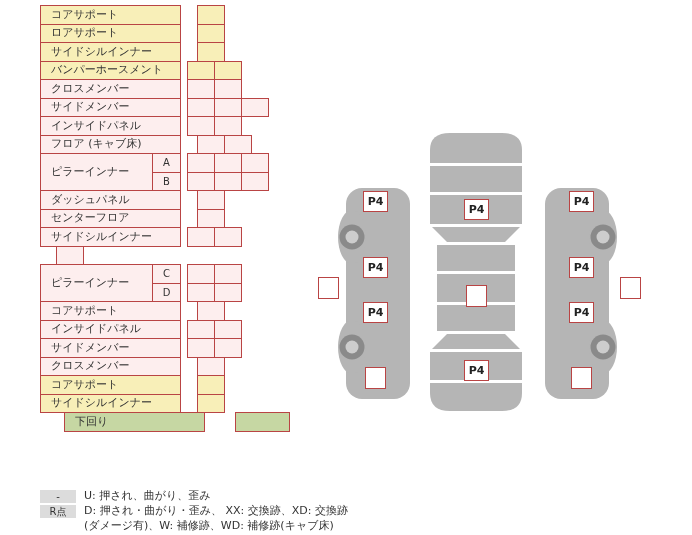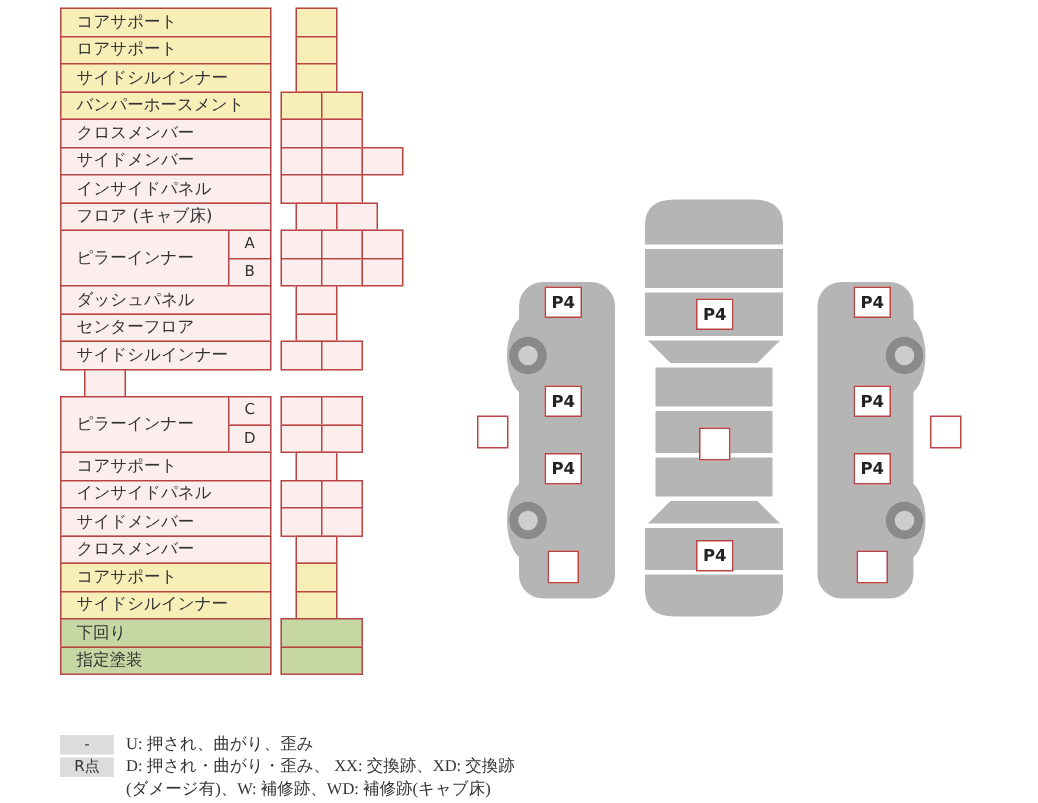"下回り" .bg-green { margin-left: none -> 24px }
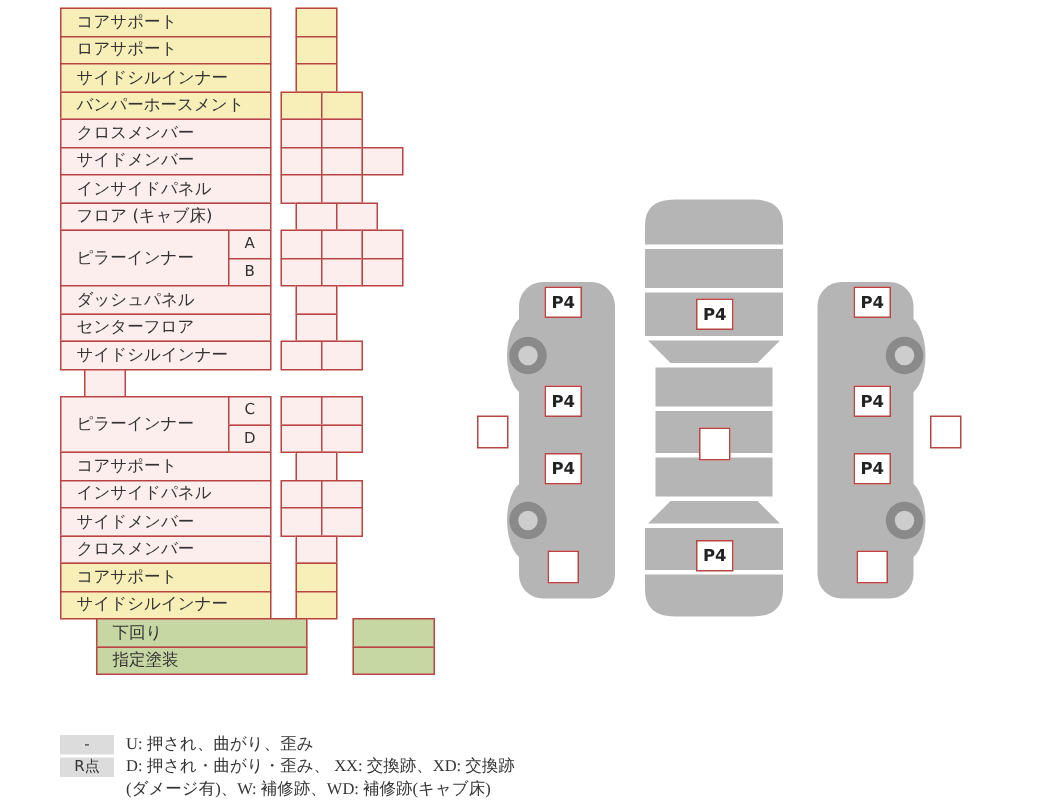"指定塗装" div.prow { html: <div> <div>指定塗装</div> <div> <div></div> </div> </div> -> none }
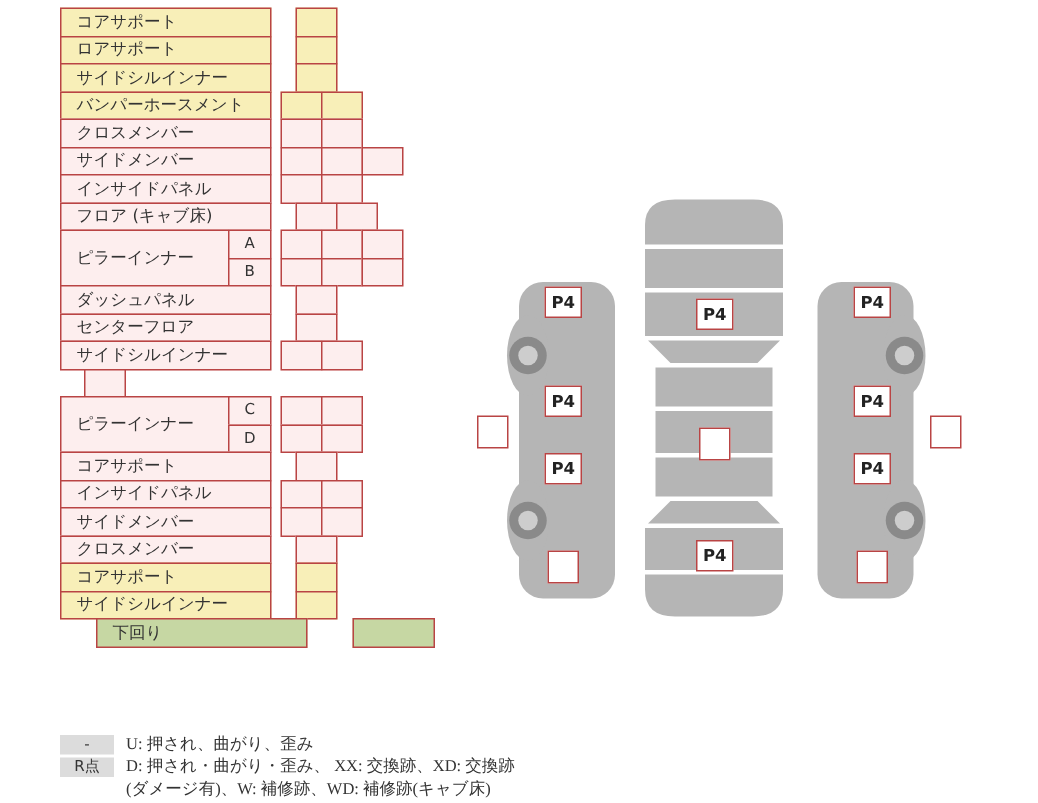"U: 押され、曲がり、歪み" .legend-text { font-family: Liberation Serif, serif -> none }
